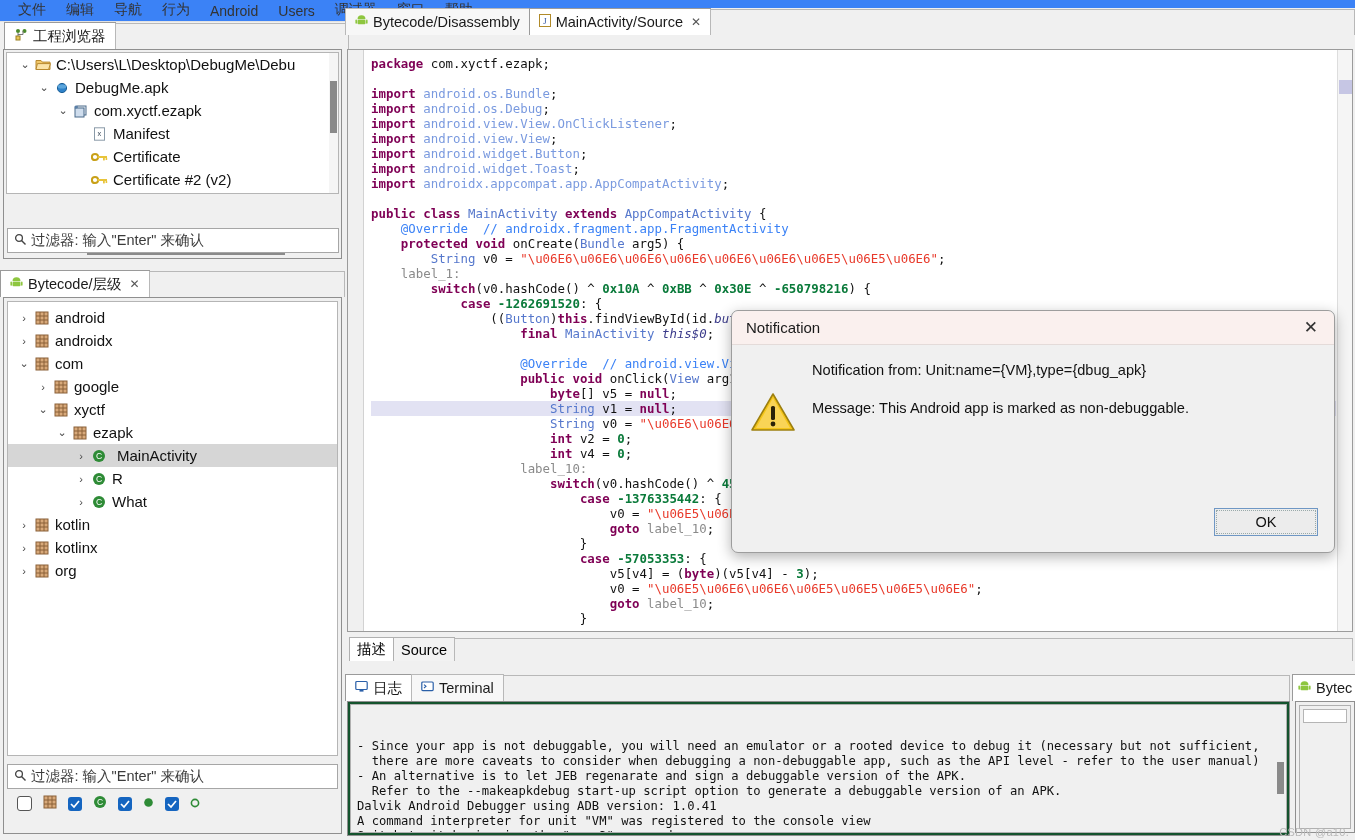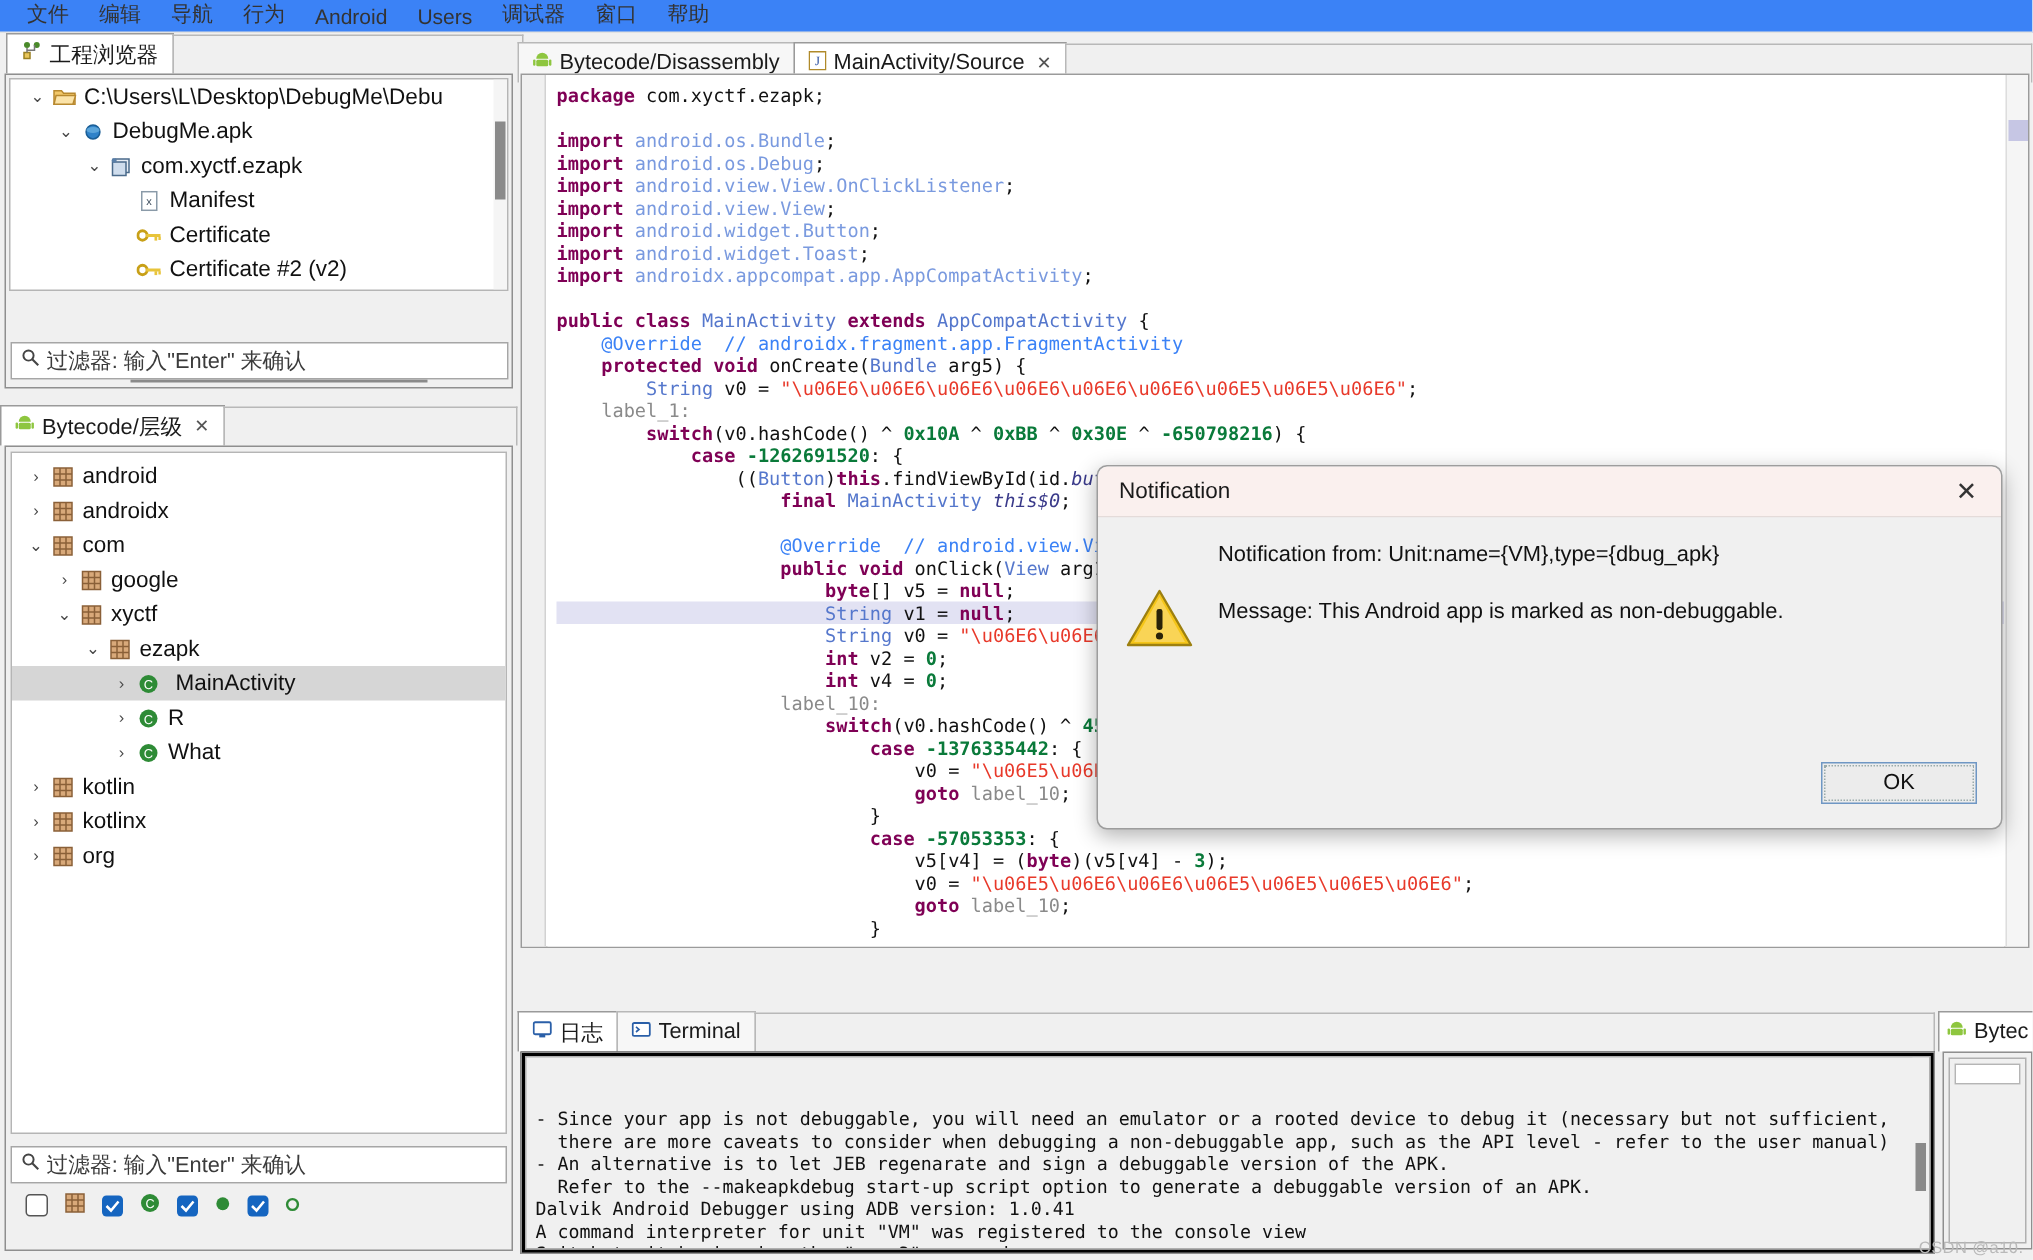"Bytecode/Disassembly" #edit-tab { top: 28px -> 8px }
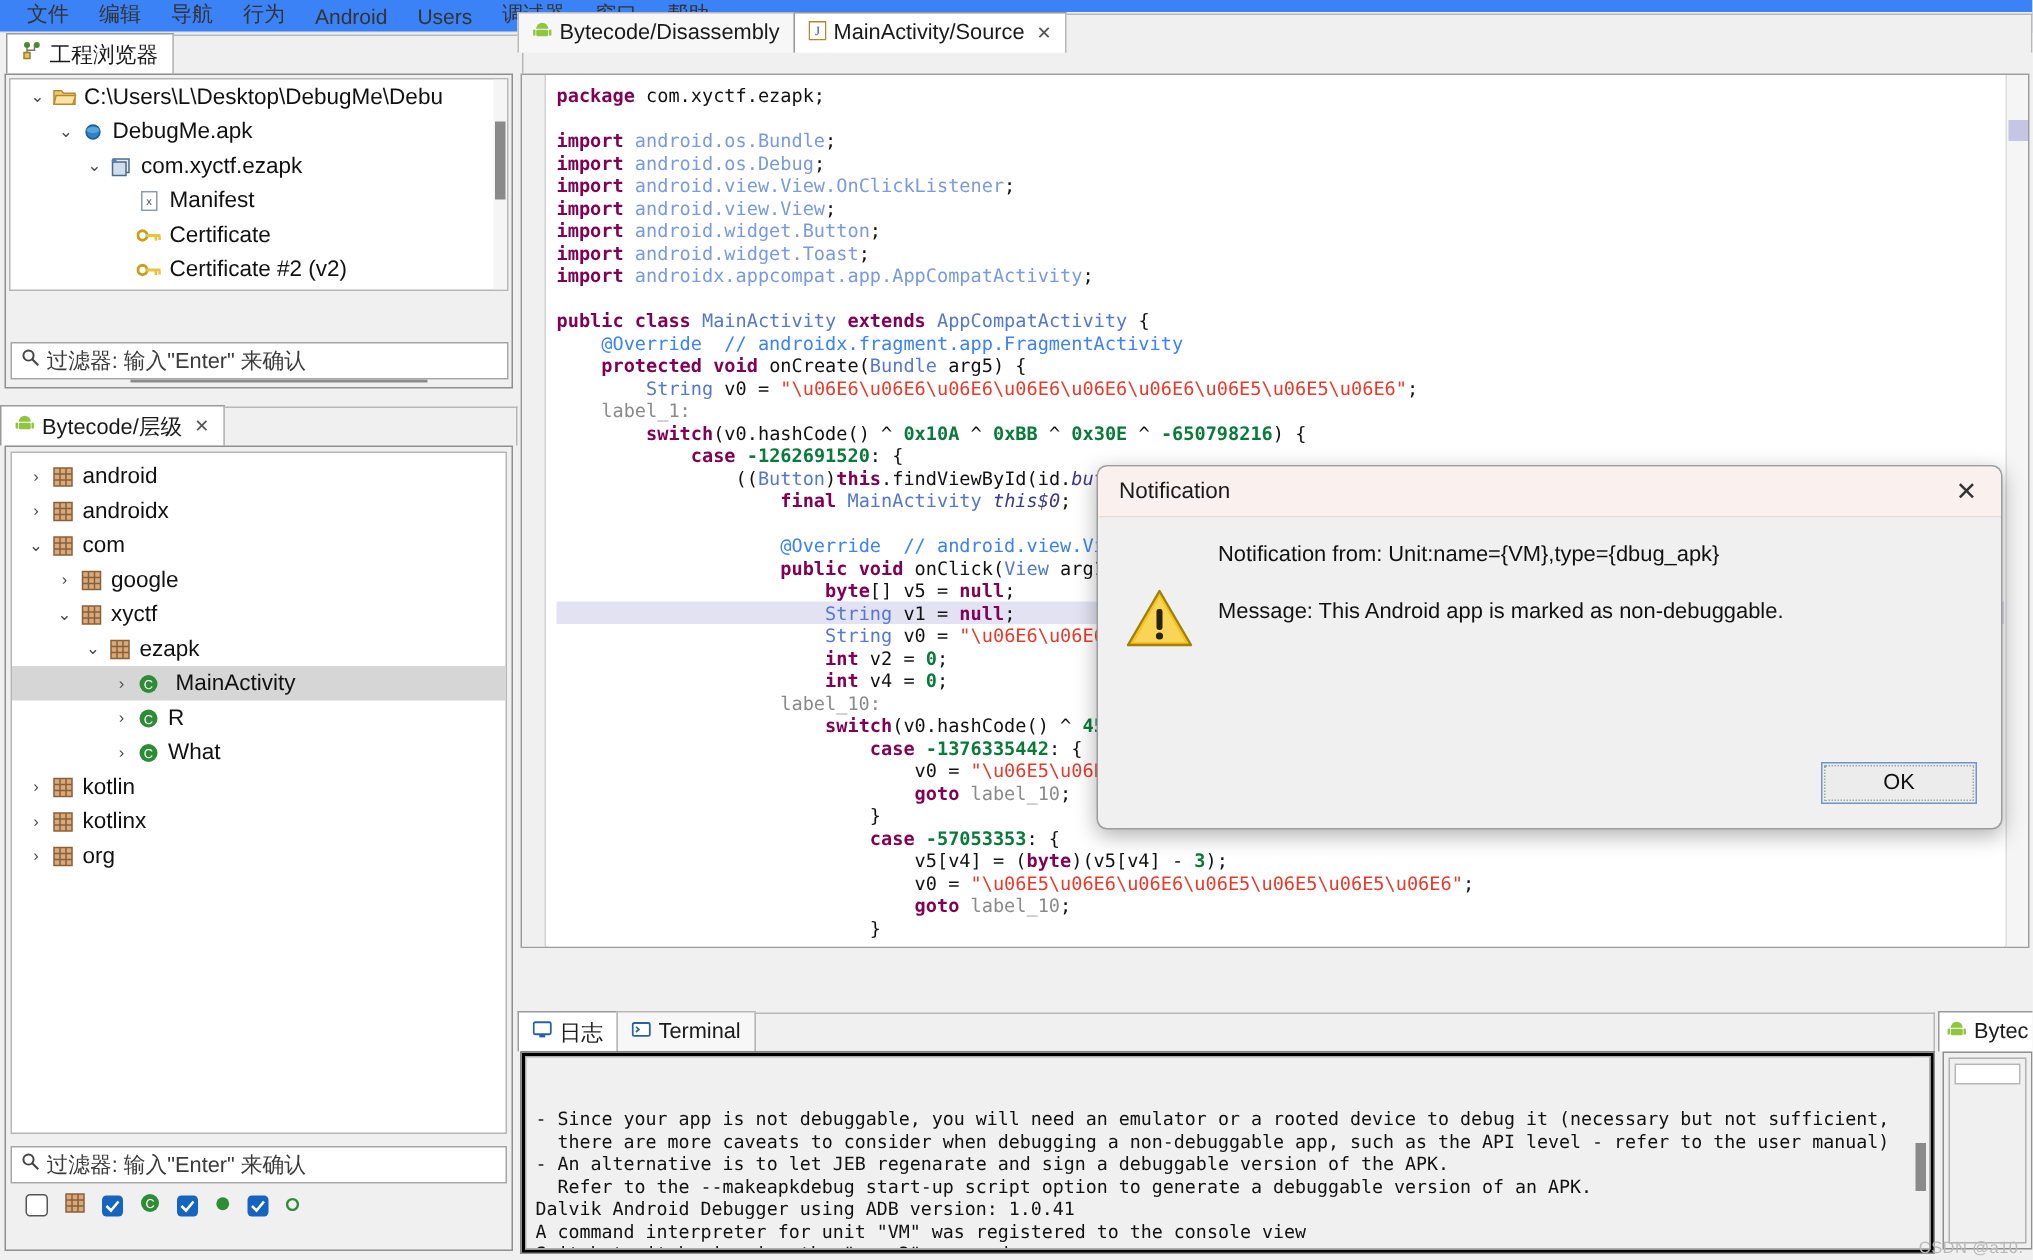"描述" div.tabstrip { html: none -> <div> <div>描述</div> <div>Source</div> <div></div> </div> }
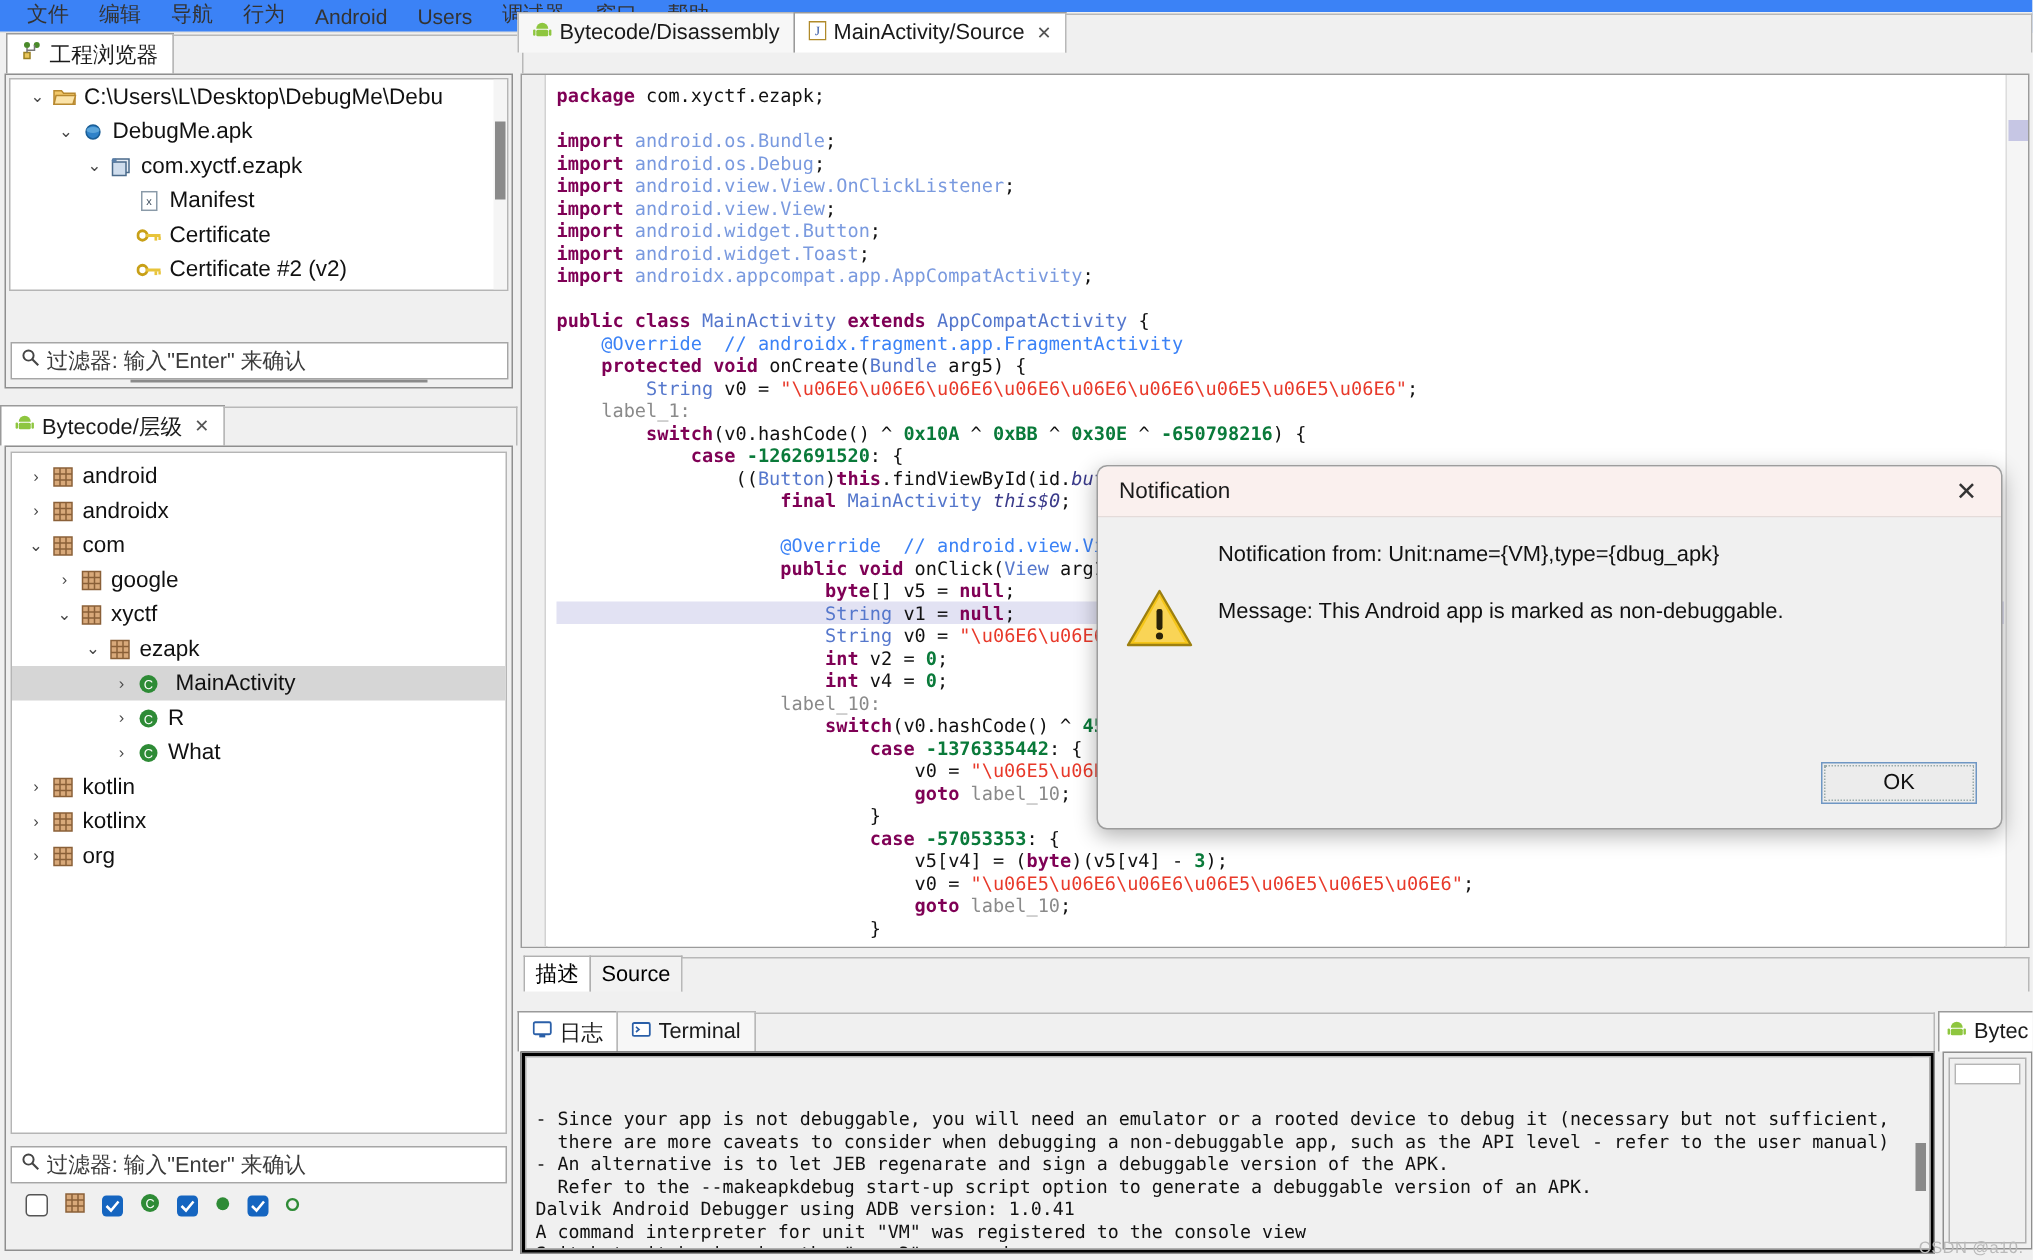"- Since your app is" #log-outer { background: #000000 -> #14532d }
